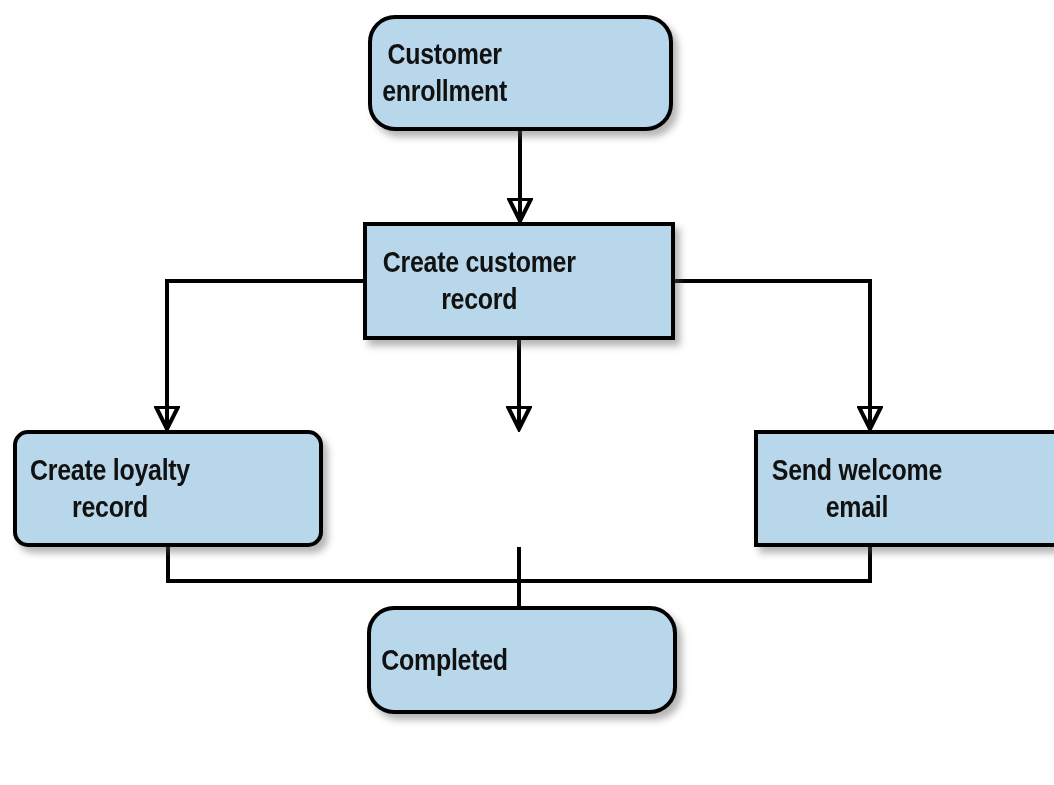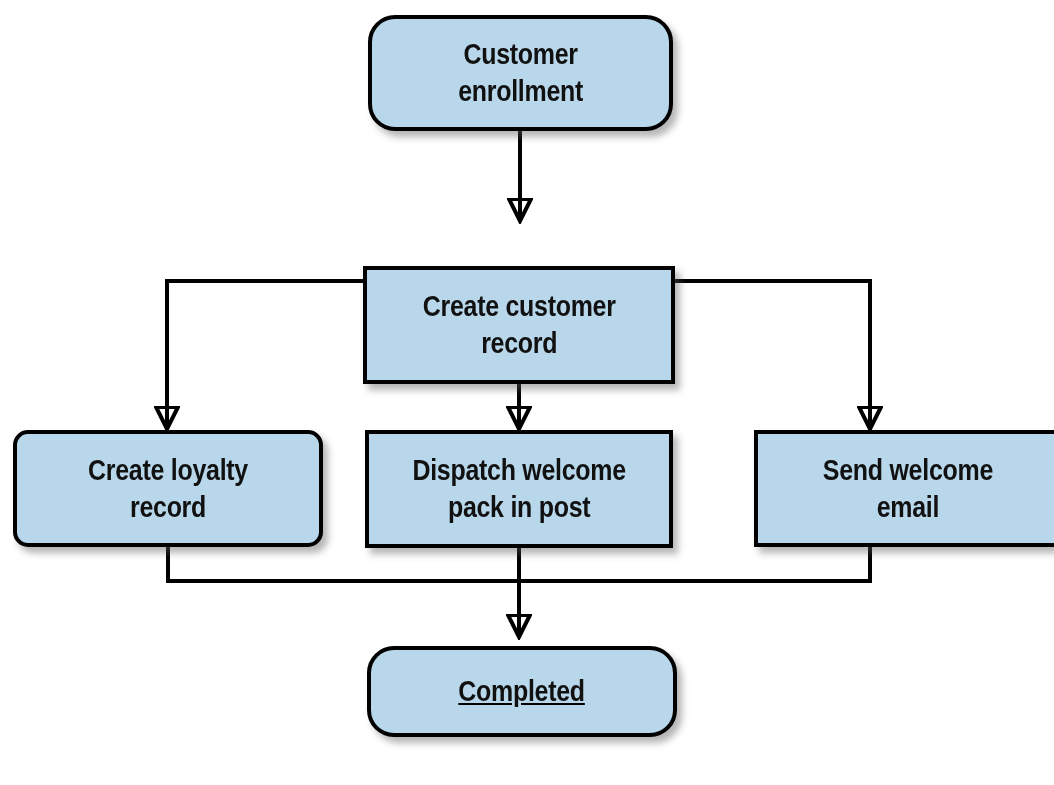"Customer" .node { justify-content: center -> flex-start }
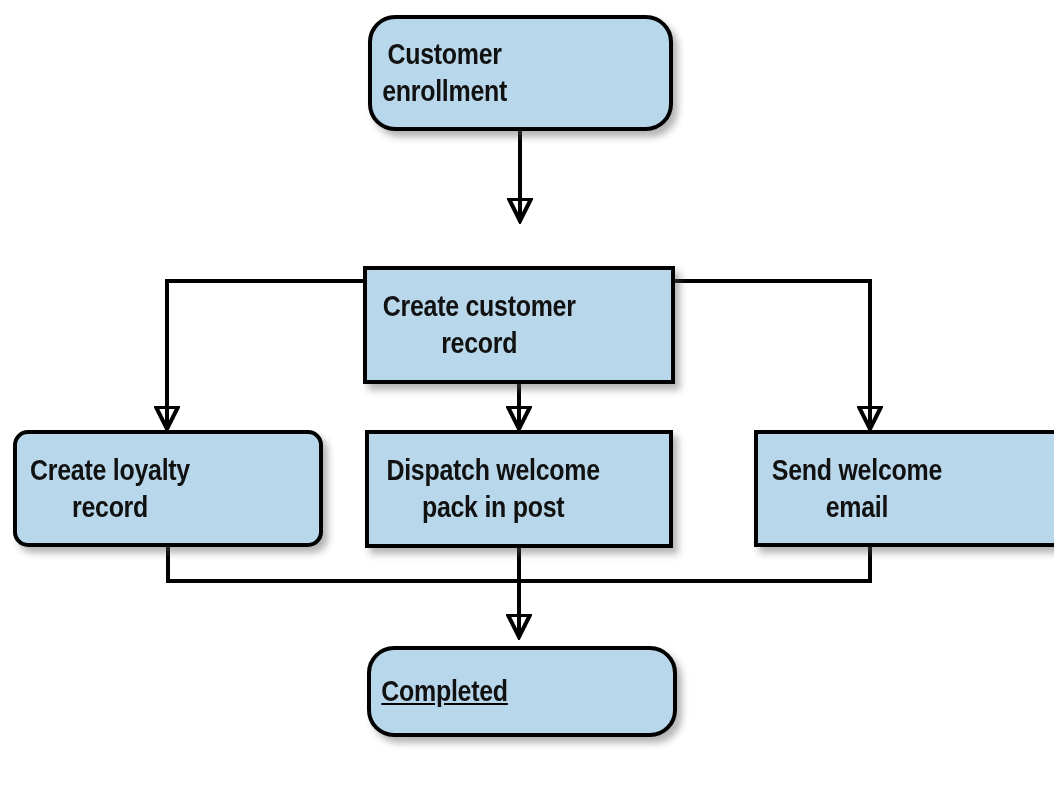"Create customer" div.node { margin-top: 44px -> none }
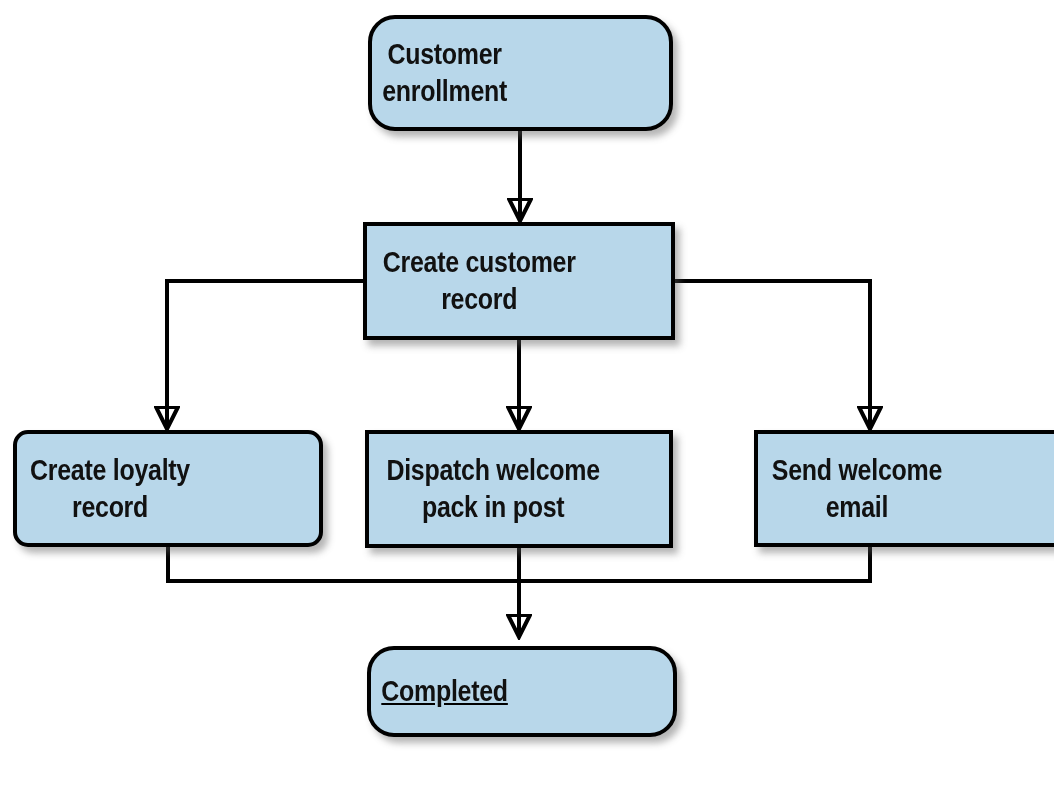"Dispatch welcome" div.node { html: <div> <span>Dispatch welcome pack in post</span> </div> -> none }
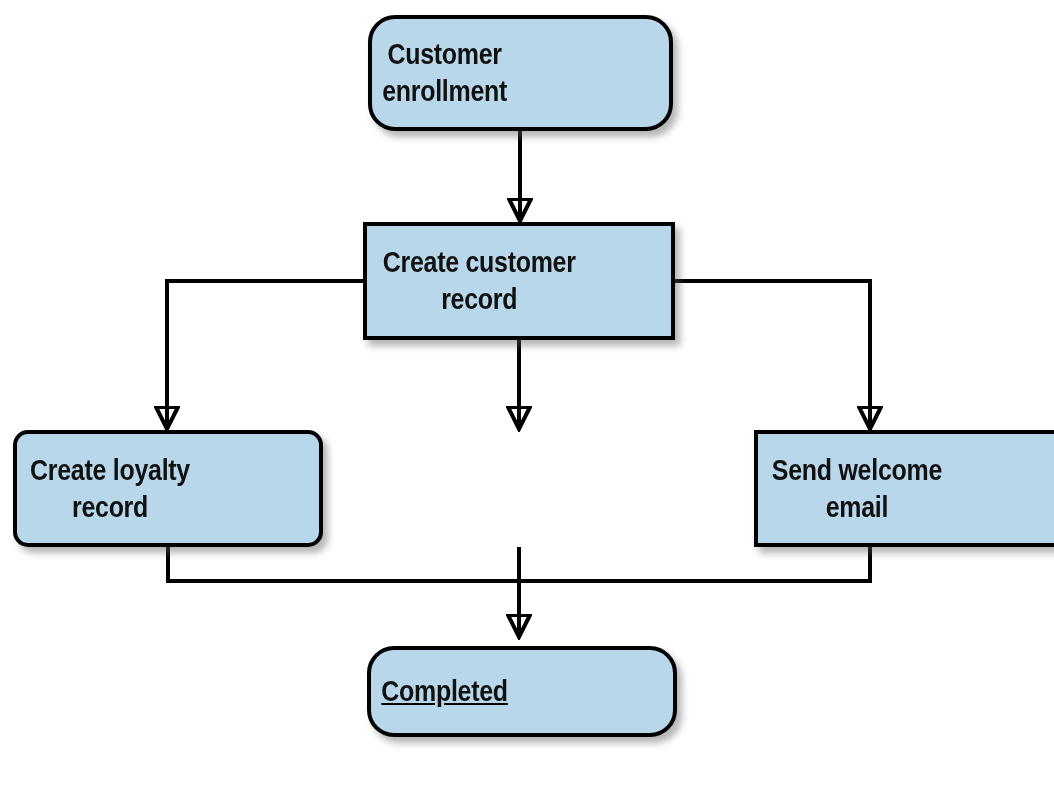"Completed" div.node { height: 91px -> 108px; text-decoration: underline -> none; top: 646px -> 606px }
